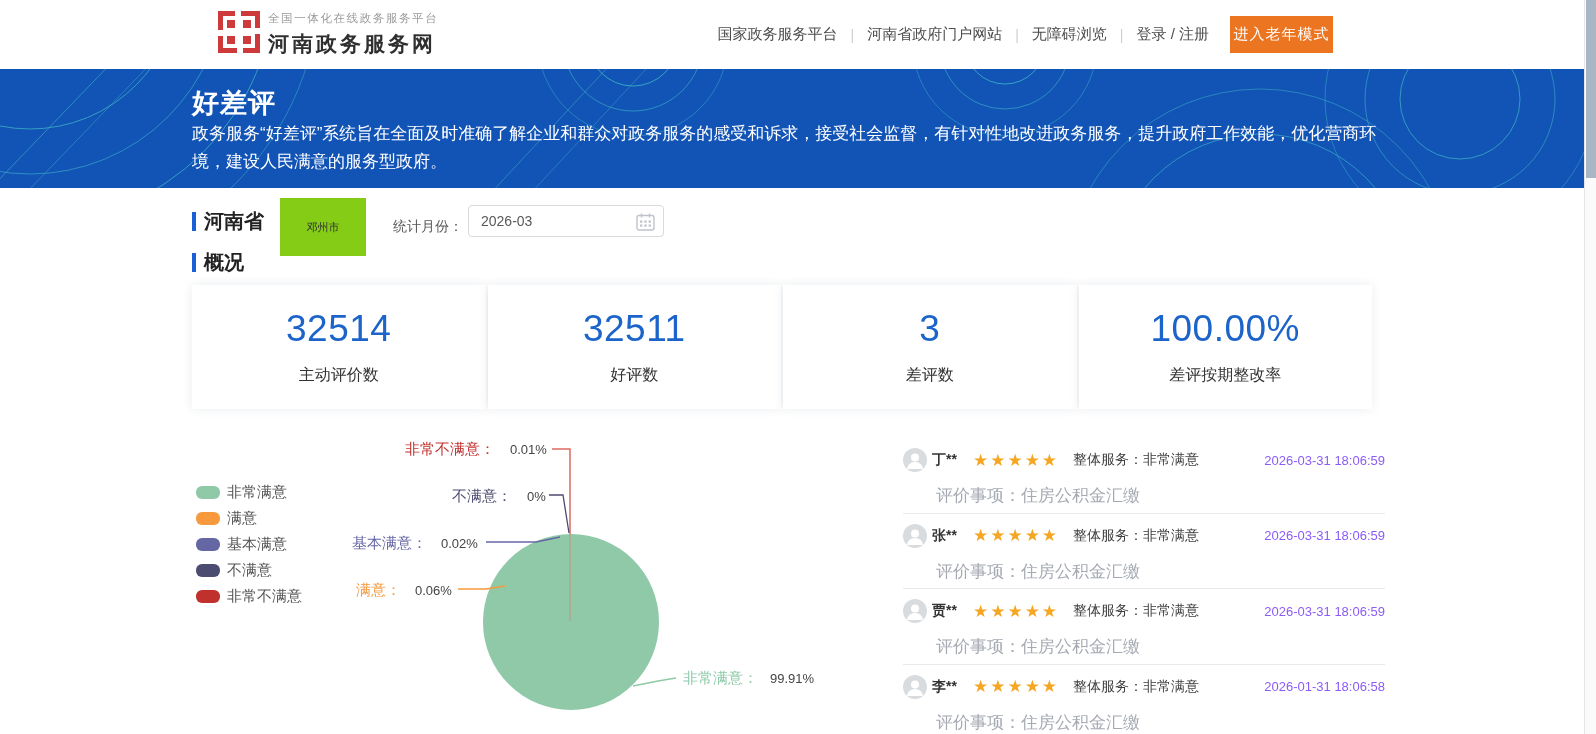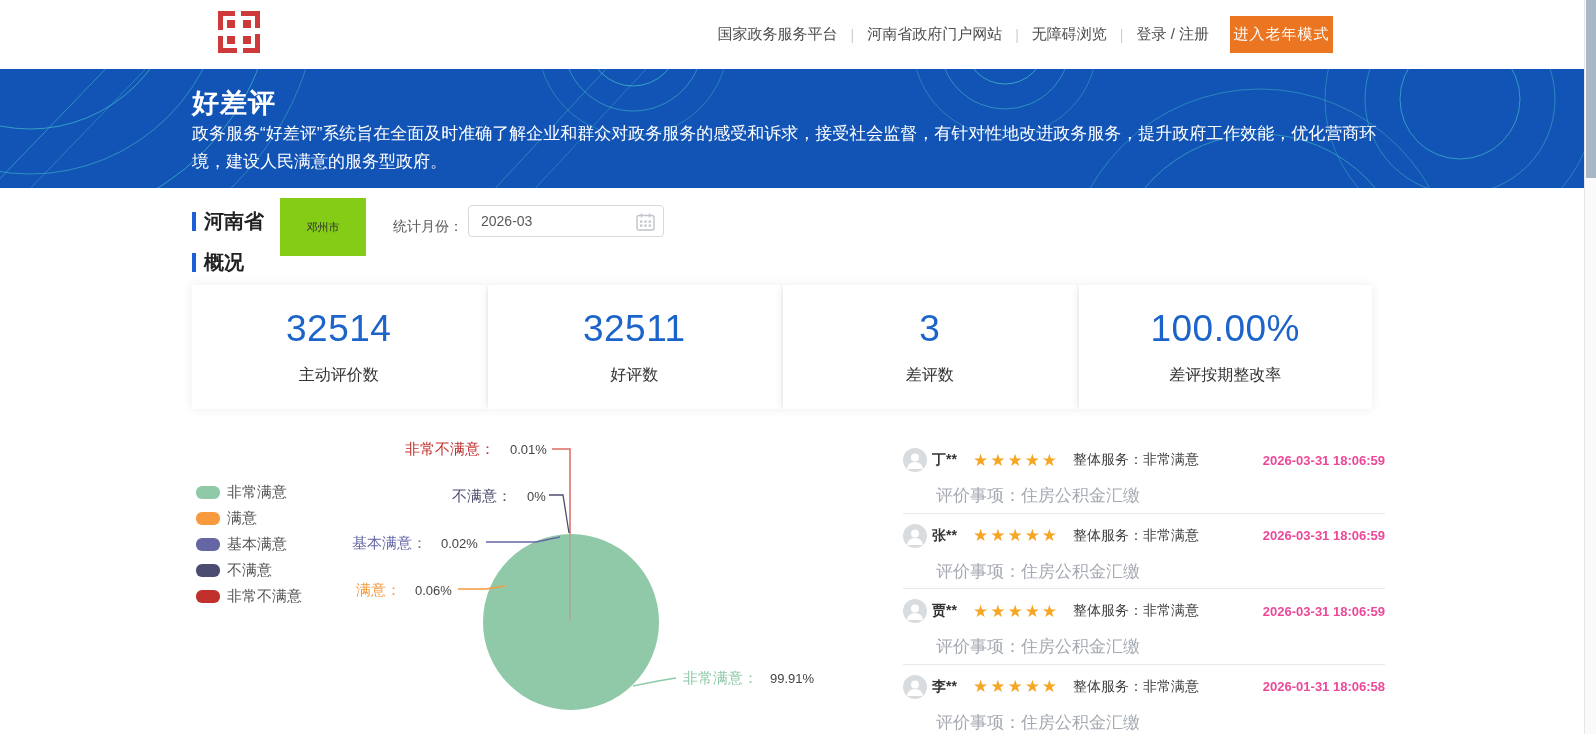"全国一体化在线政务服务平台" div { html: none -> <div> <div>全国一体化在线政务服务平台</div> <div>河南政务服务网</div> </div> }
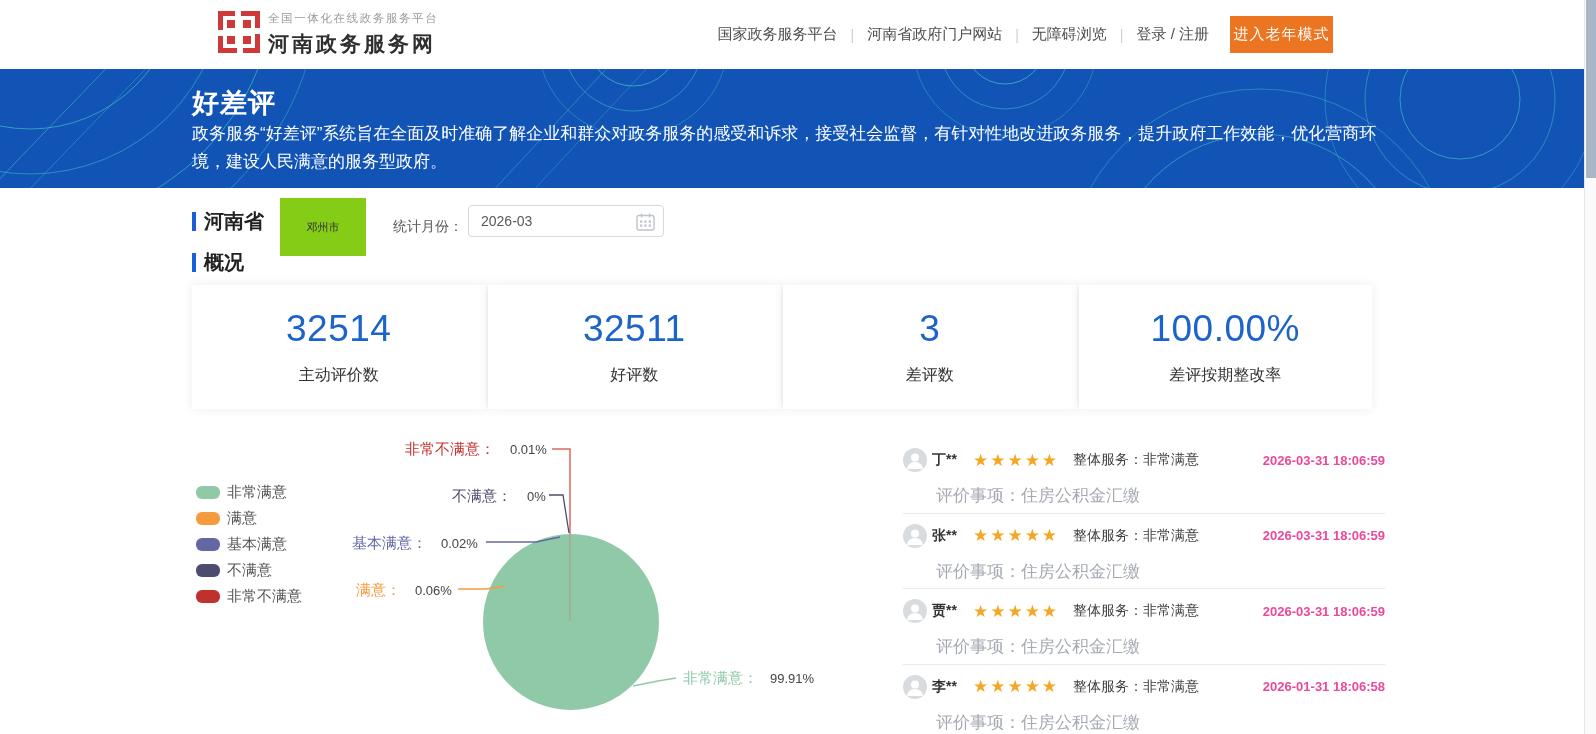"2026-03-31 18:06:59" .r-time { color: #ec4899 -> #8b5cf6; font-weight: bold -> none }
